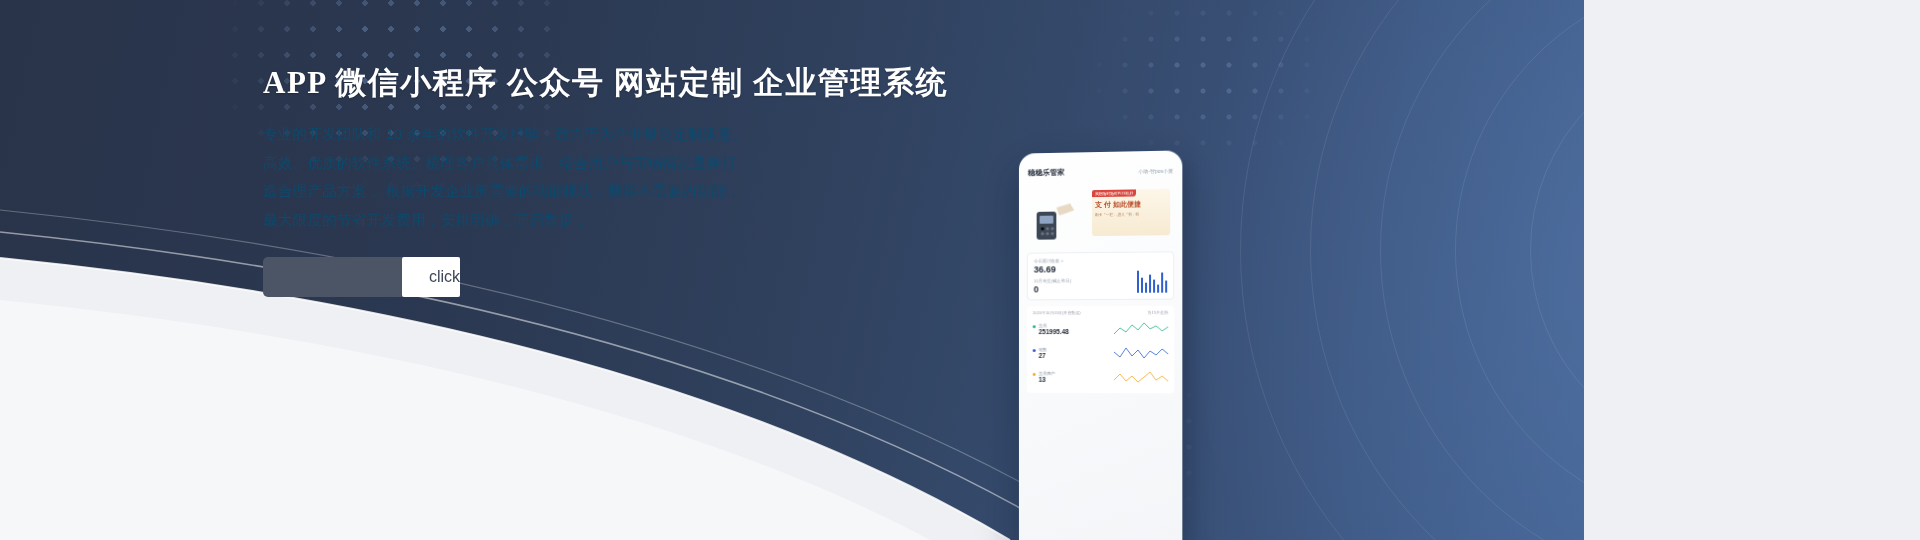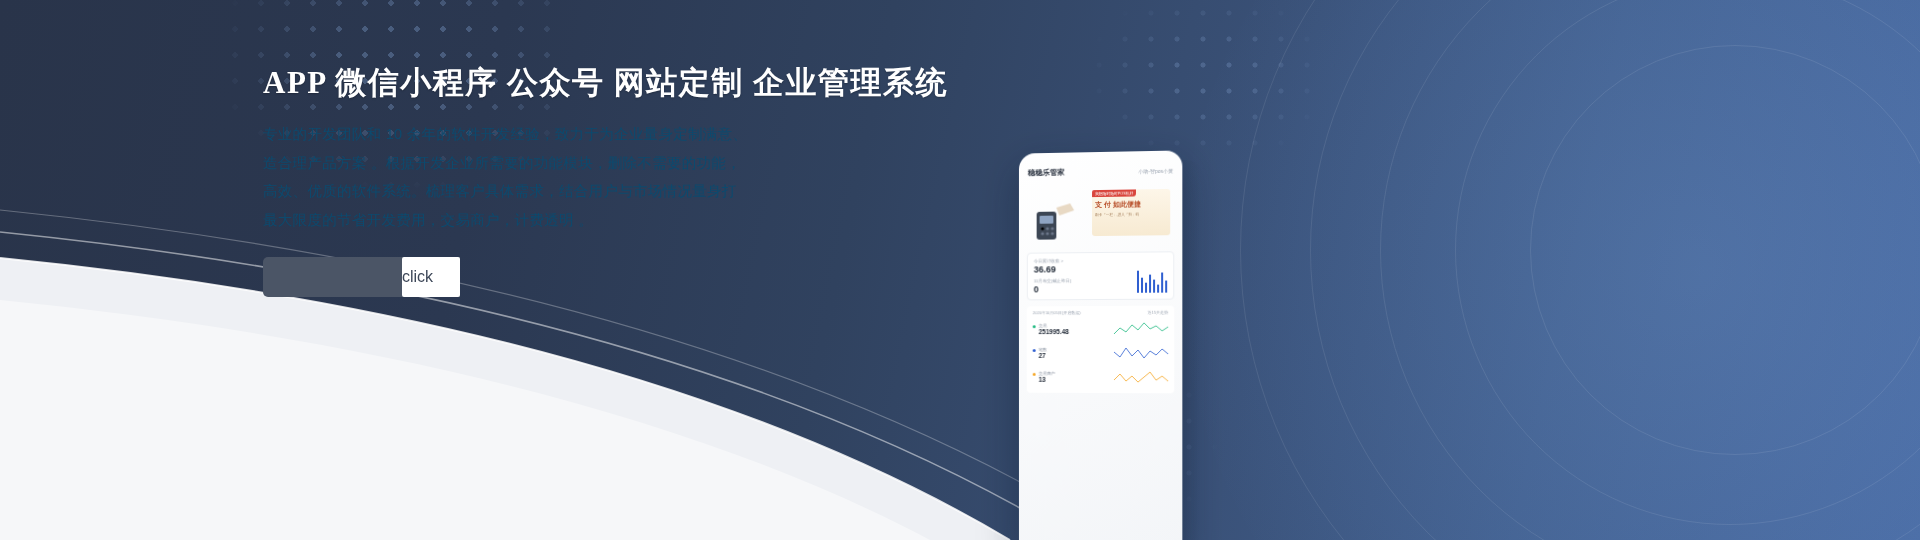"APP 微信小程序 公众号 网站定制 企业管理系统" .hero { width: 1920px -> 1584px }
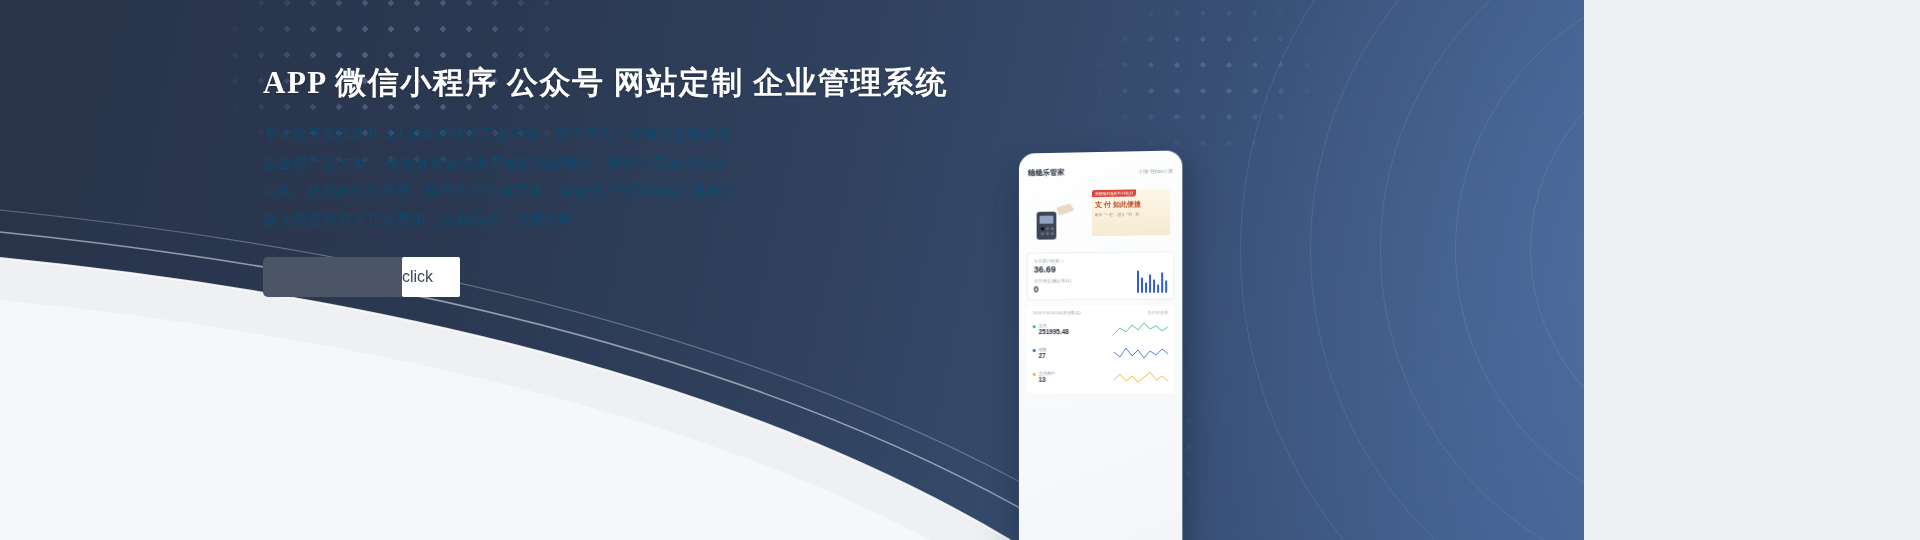"造合理产品方案 。根据开发企业所需要的功能模块，删除不需要的功能，" p { order: before "高效、优质的软件系统。梳理客户具体需求，结合用户与市场情况量身打" -> after "高效、优质的软件系统。梳理客户具体需求，结合用户与市场情况量身打" }
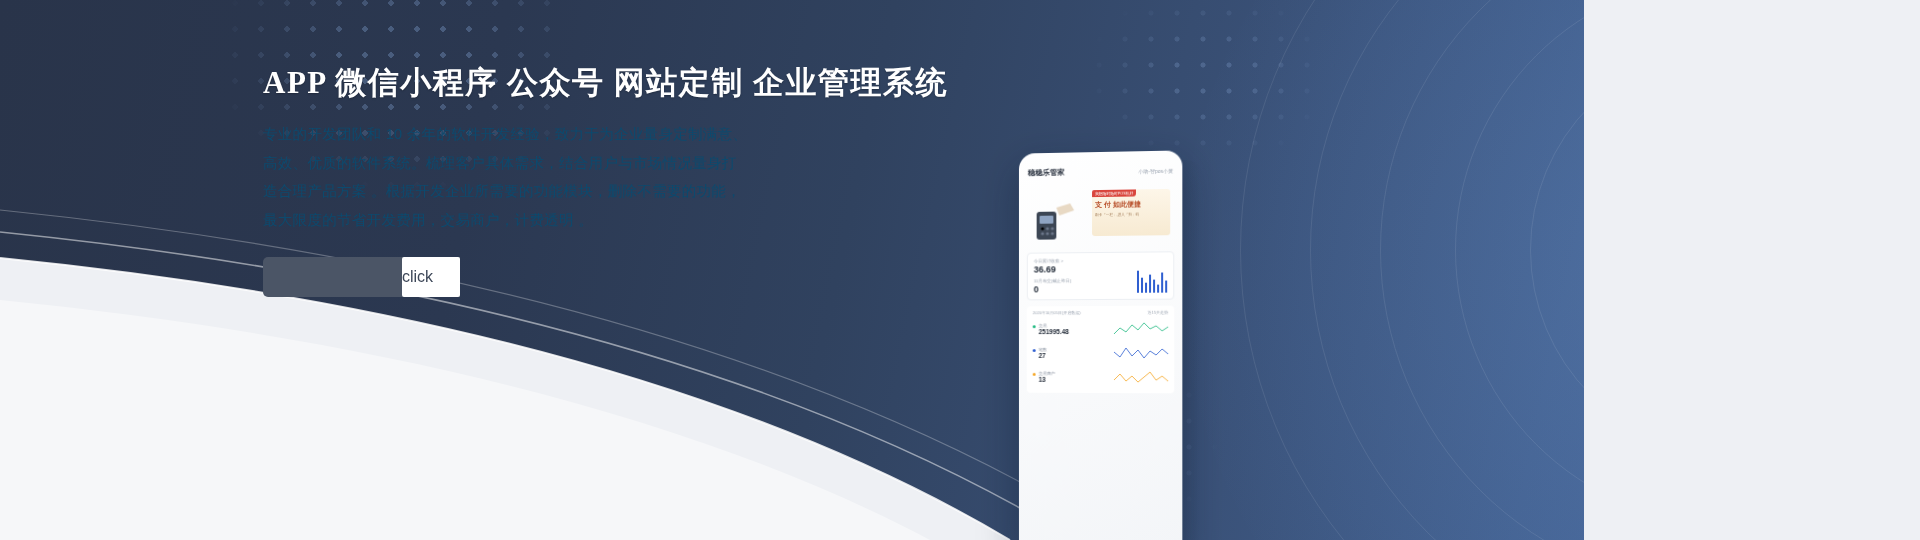"最大限度的节省开发费用，交易商户，计费透明 。" p { text: 交易商户，计费透明 -> 安排明确，开启数据 }
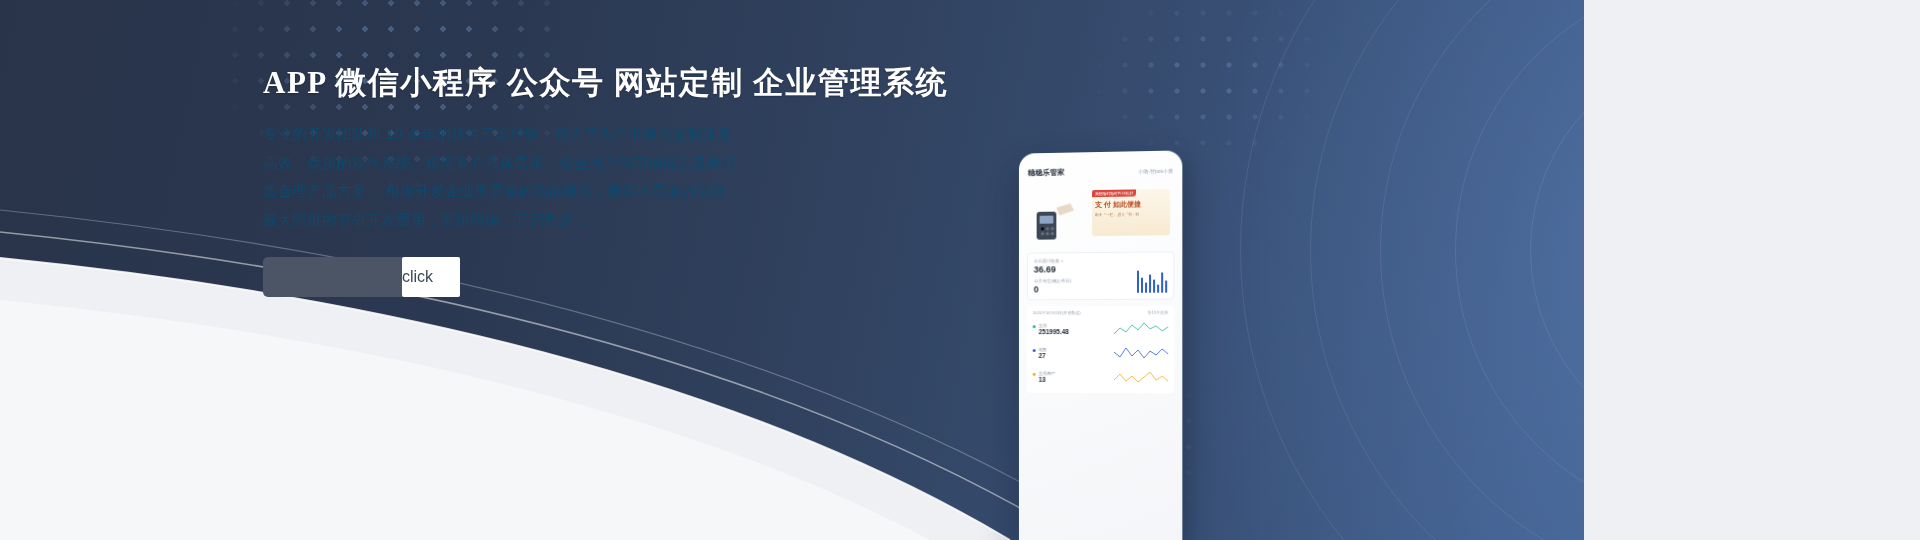"click" .cta-btn { text-align: left -> right }
